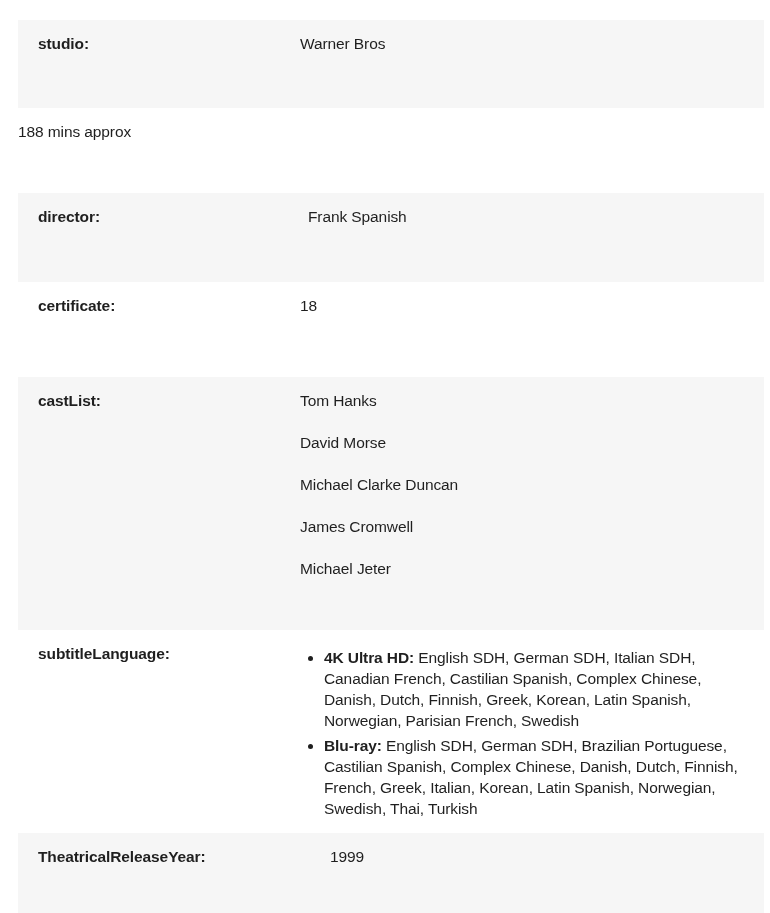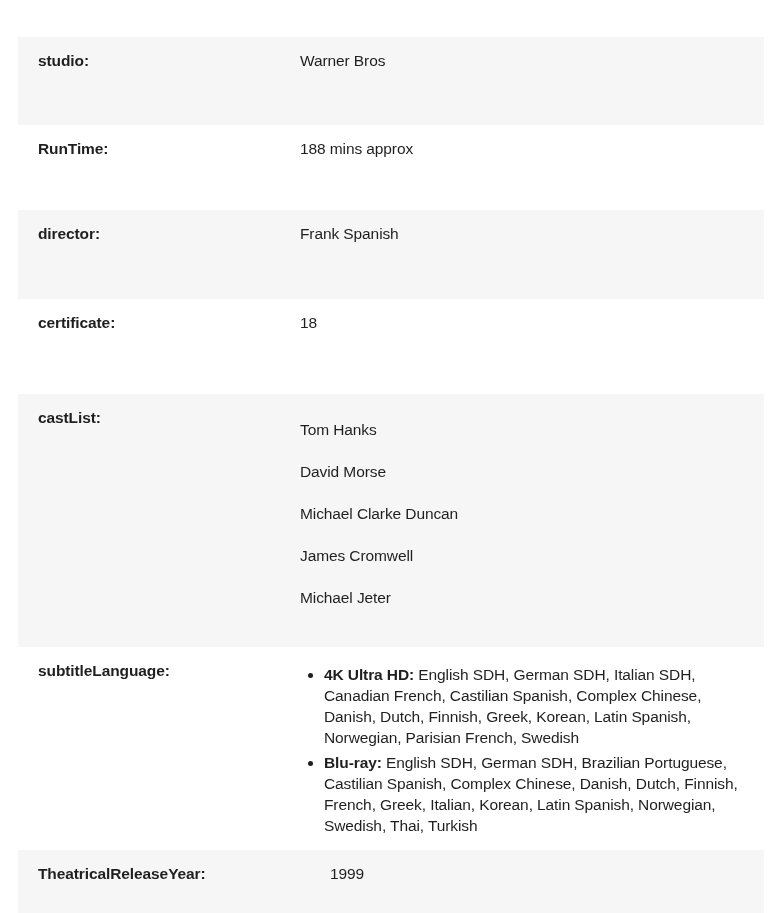"studio:" #screen { padding-top: 37px -> 20px }
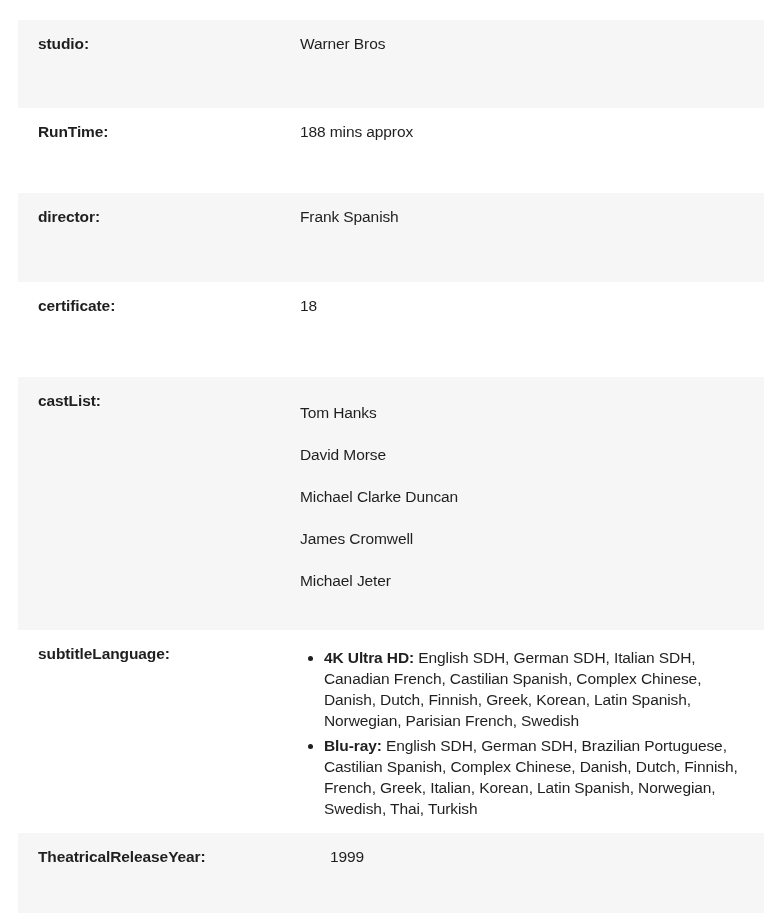"RunTime:" div.label { html: <div>RunTime:</div> -> none }
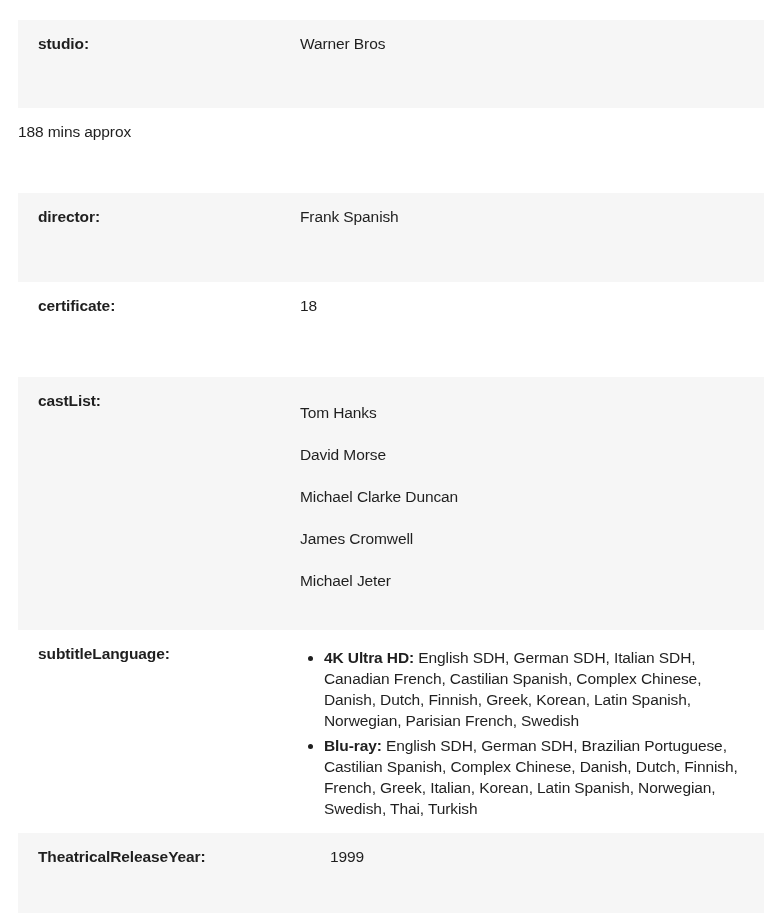"director:" .row--director { gap: none -> 8px }
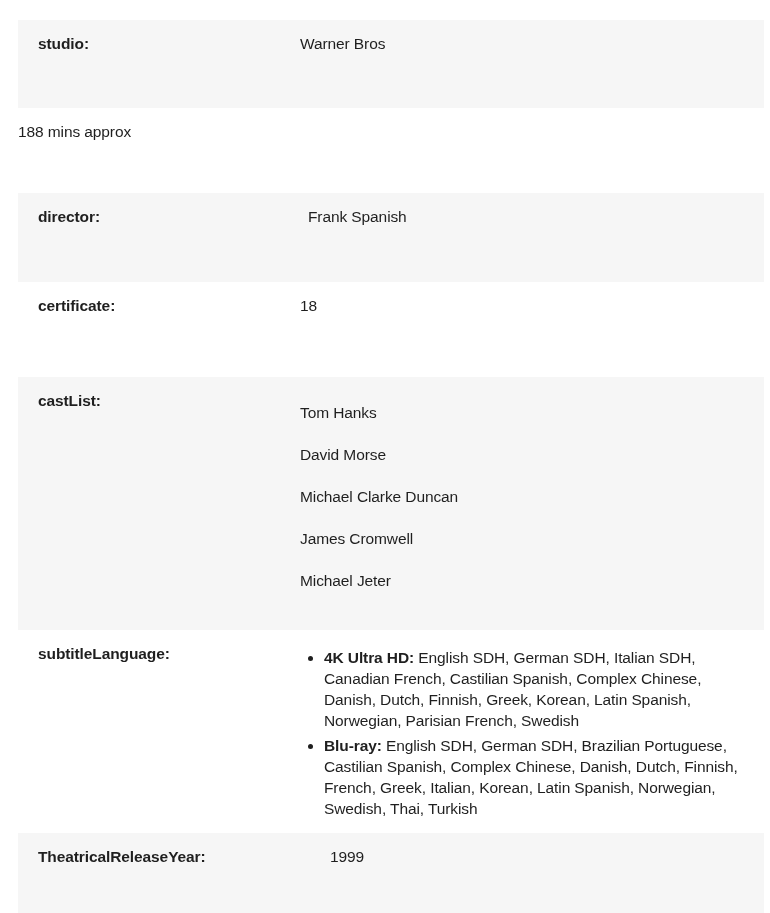"Tom Hanks" .cast-item { margin: 12px 0 21px 0 -> 0 0 21px 0 }
